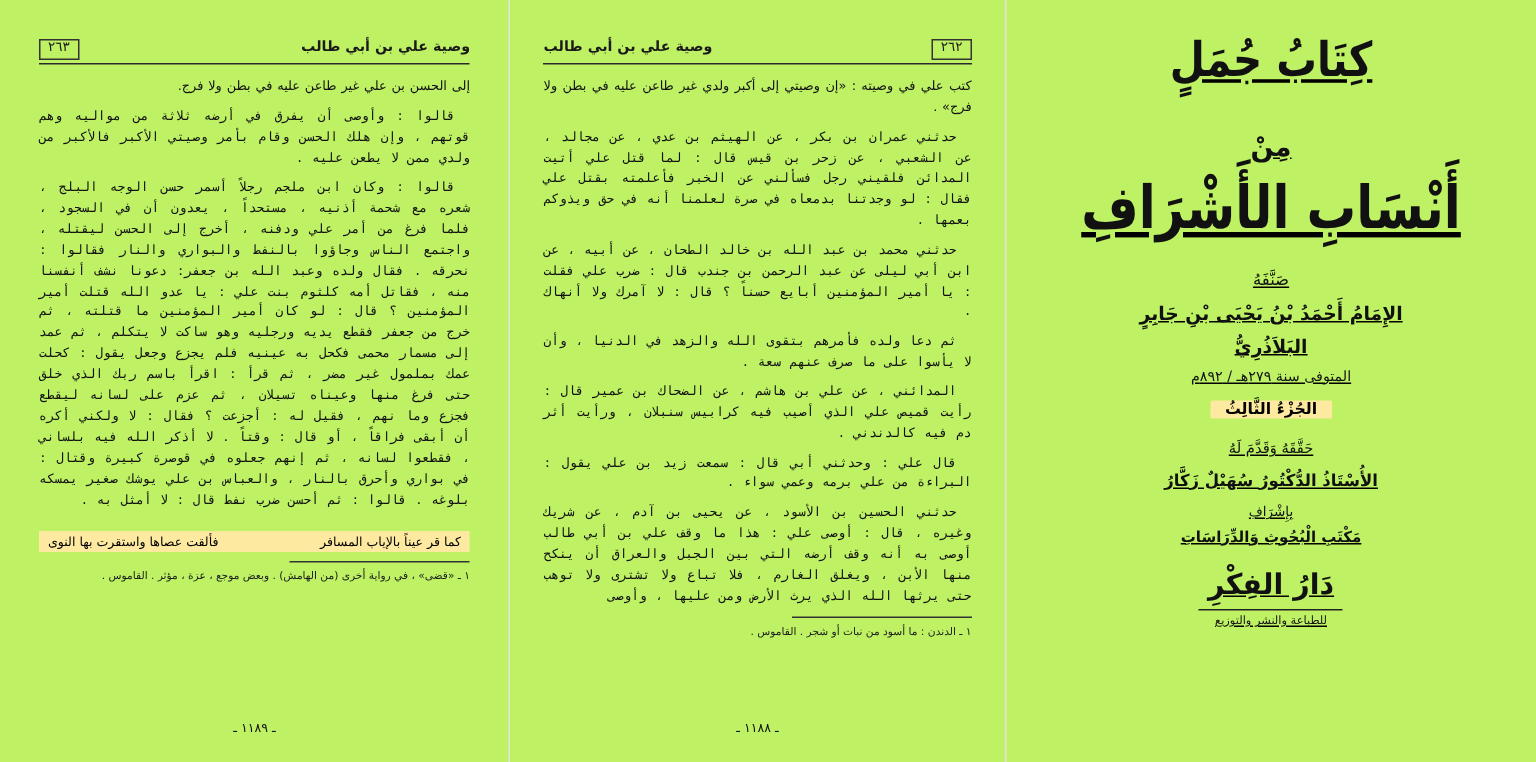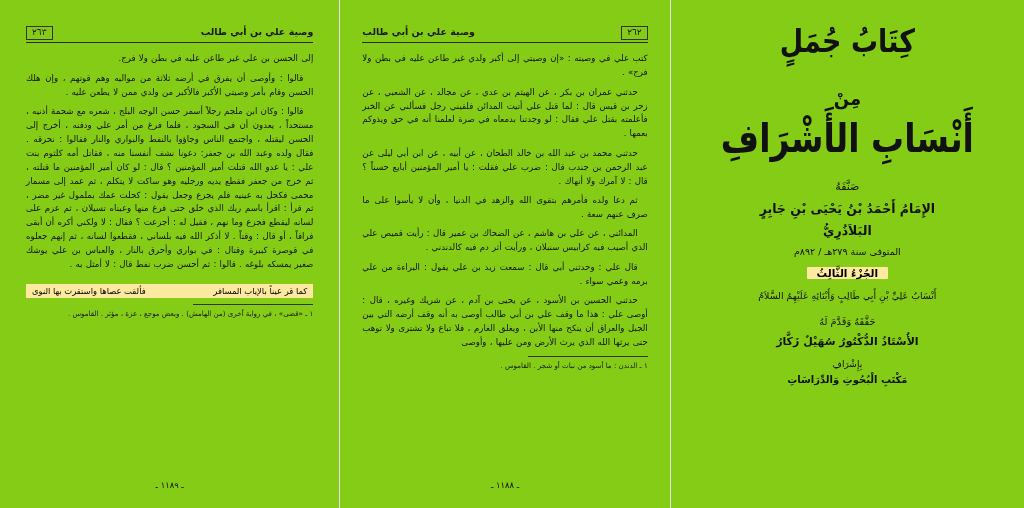"٢٦٣" .page { background: #84cc16 -> #bef264 }
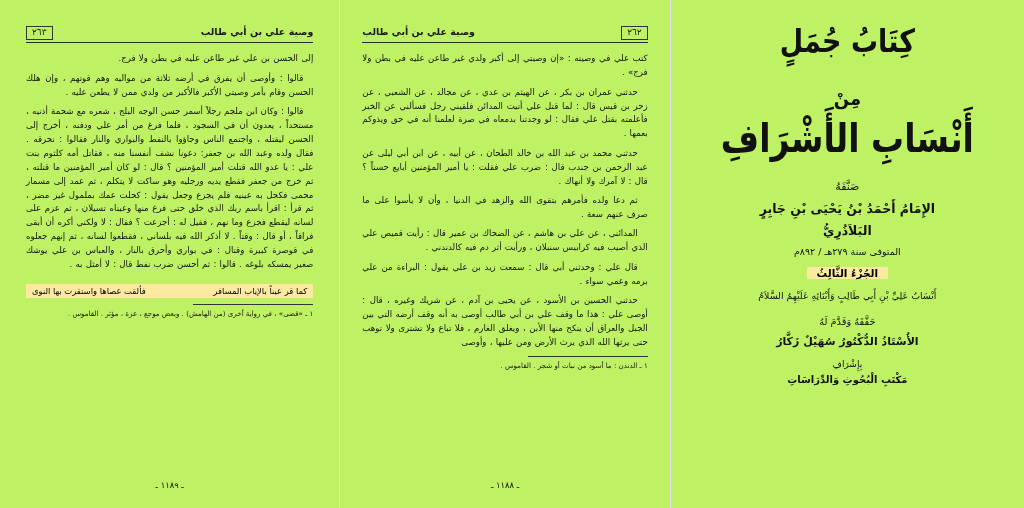"كِتَابُ جُمَلٍ" .col-title { text-decoration: none -> underline }
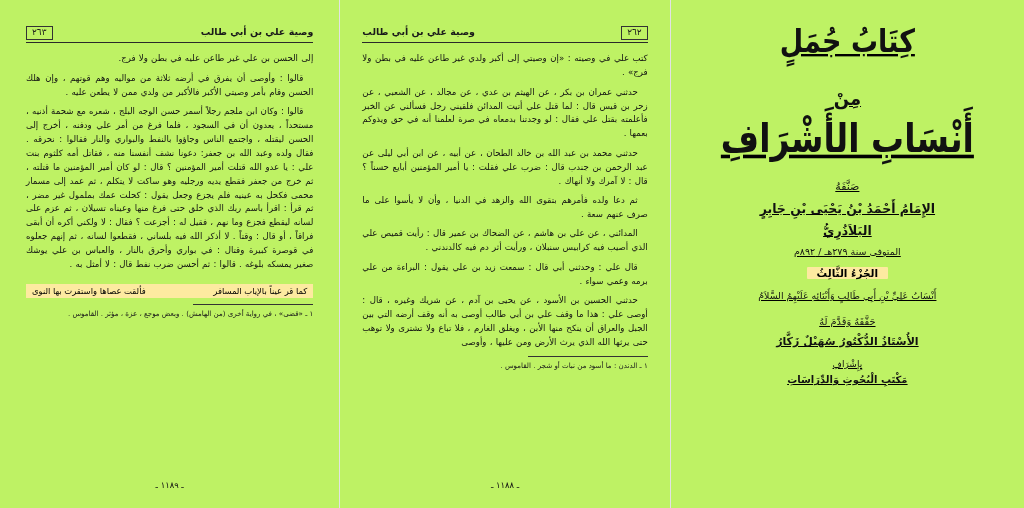"قالوا : وأوصى أن يفرق" .body-text p.indent { font-family: none -> Liberation Mono, monospace }
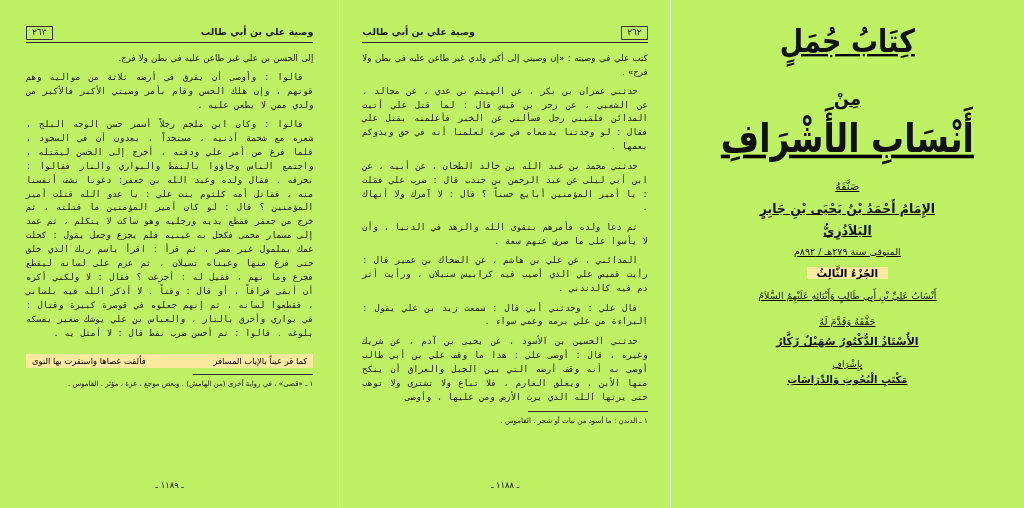"أَنْسَابُ عَلِيِّ بْنِ أَبِي طَالِبٍ" div.t-line { html: <div>أَنْسَابُ عَلِيِّ بْنِ أَبِي طَالِبٍ وَأَبْنَائِهِ عَلَيْهِمُ السَّلاَمُ</div> -> none }
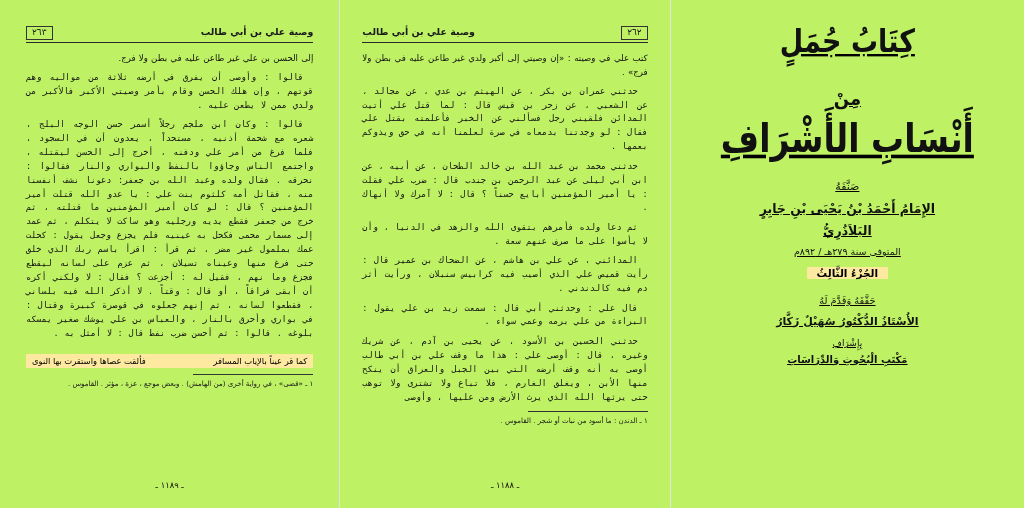"دَارُ الفِكْرِ" div.t-pub-wrap { html: none -> <div> <div>دَارُ الفِكْرِ</div> <div></div> <div>للطباعة والنشر والتوزيع</div> </div> }
